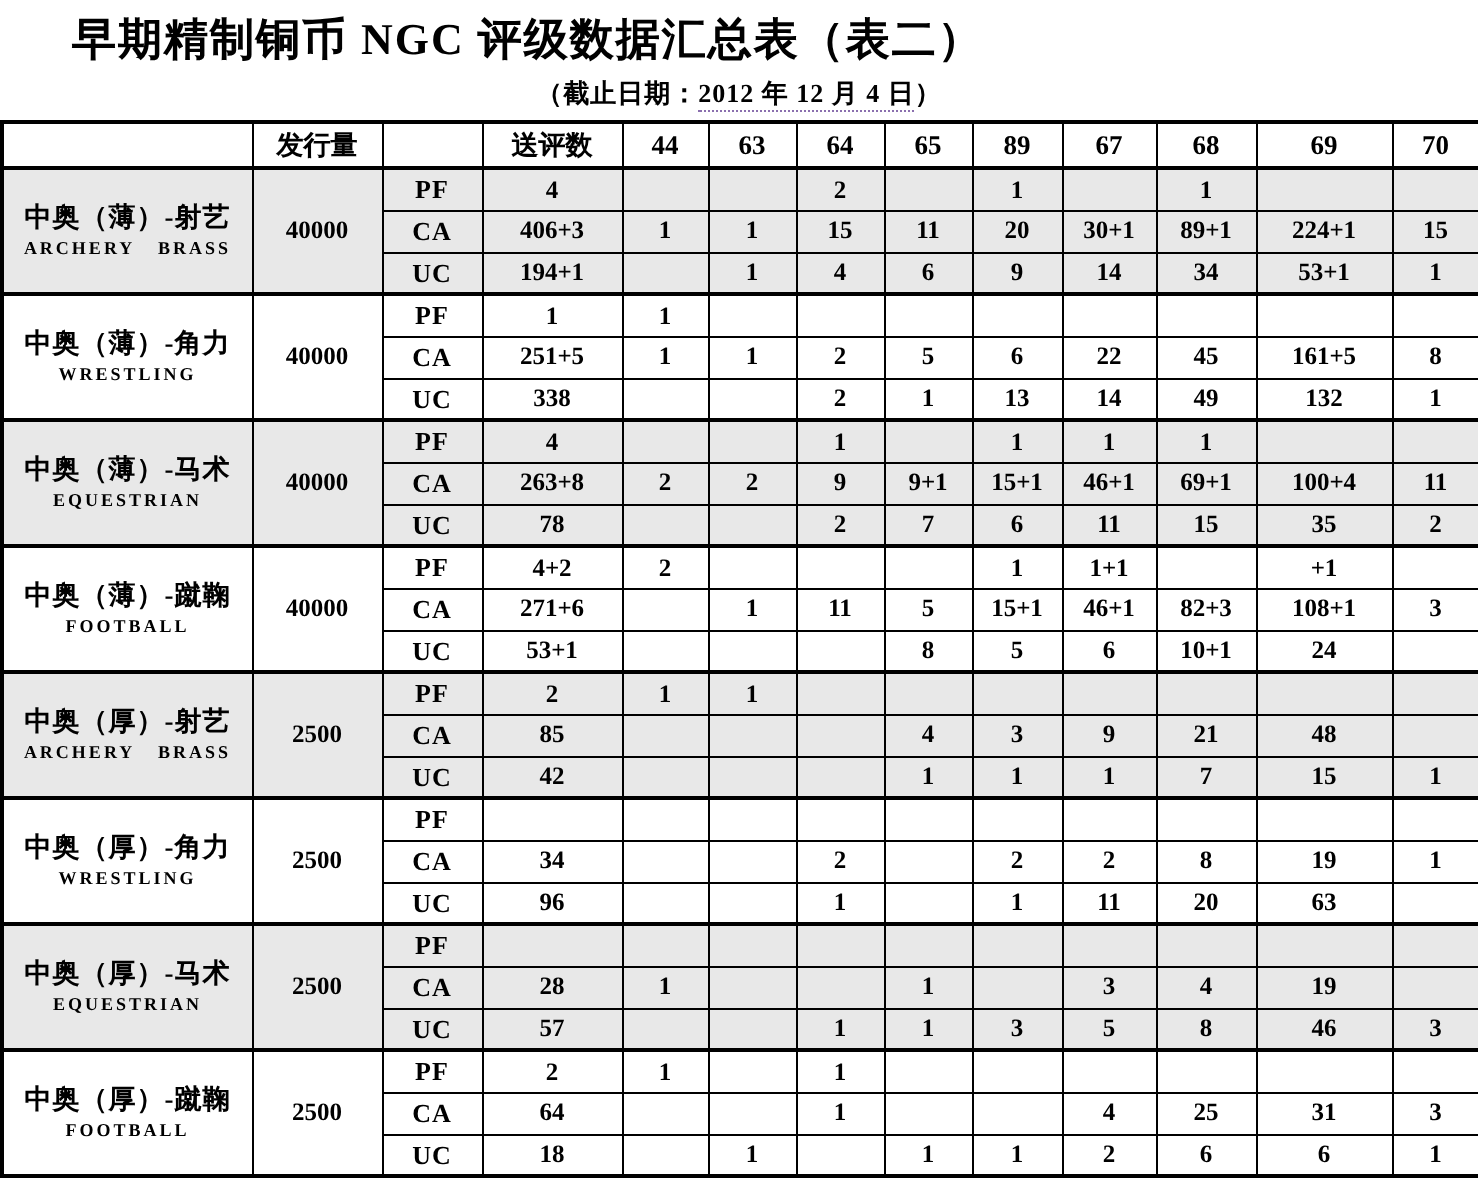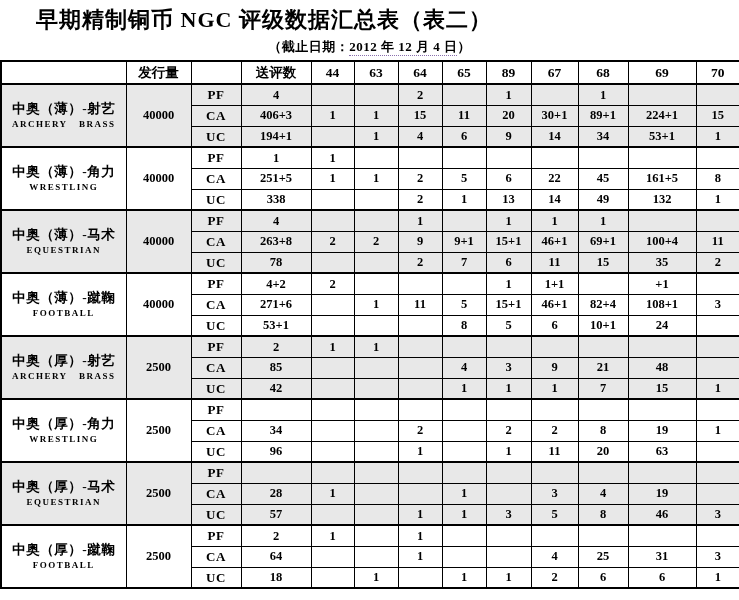"82+4" td { text: 82+4 -> 82+3 }
